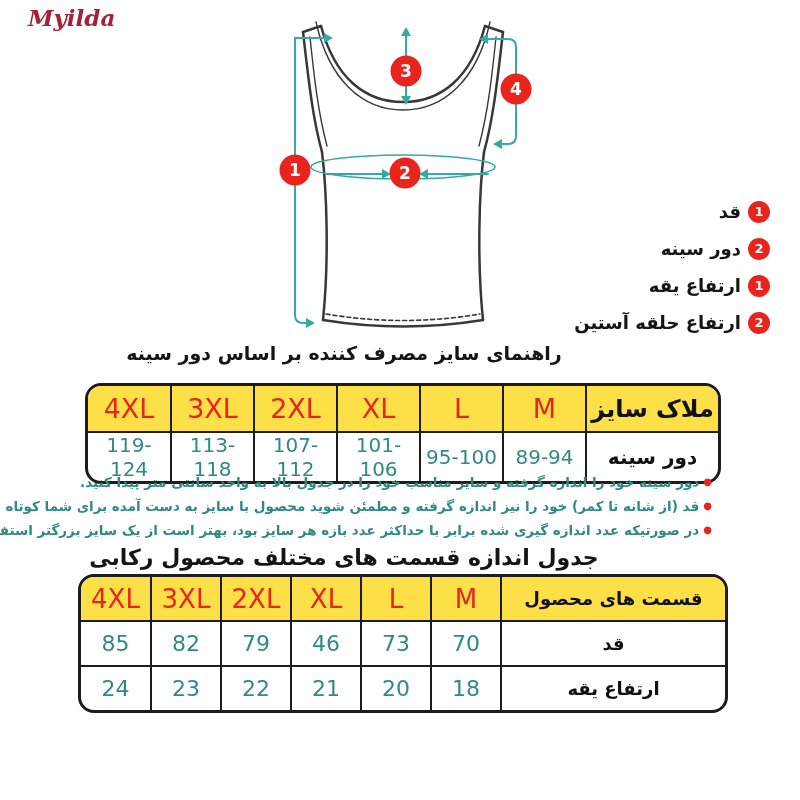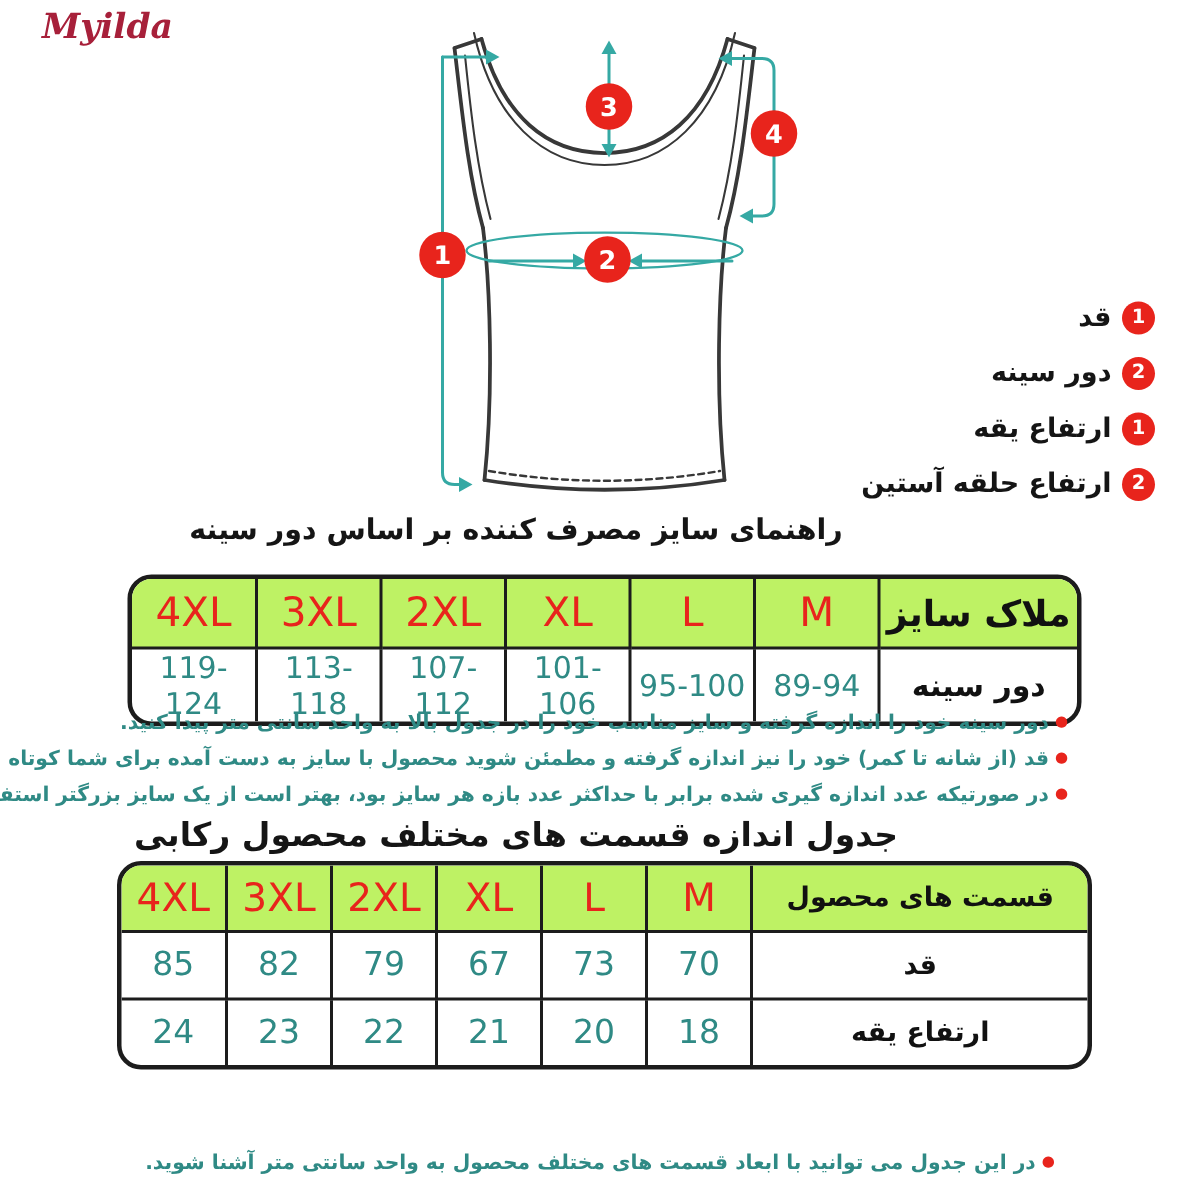"4XL" tr.head td { background: #bef264 -> #fde047 }
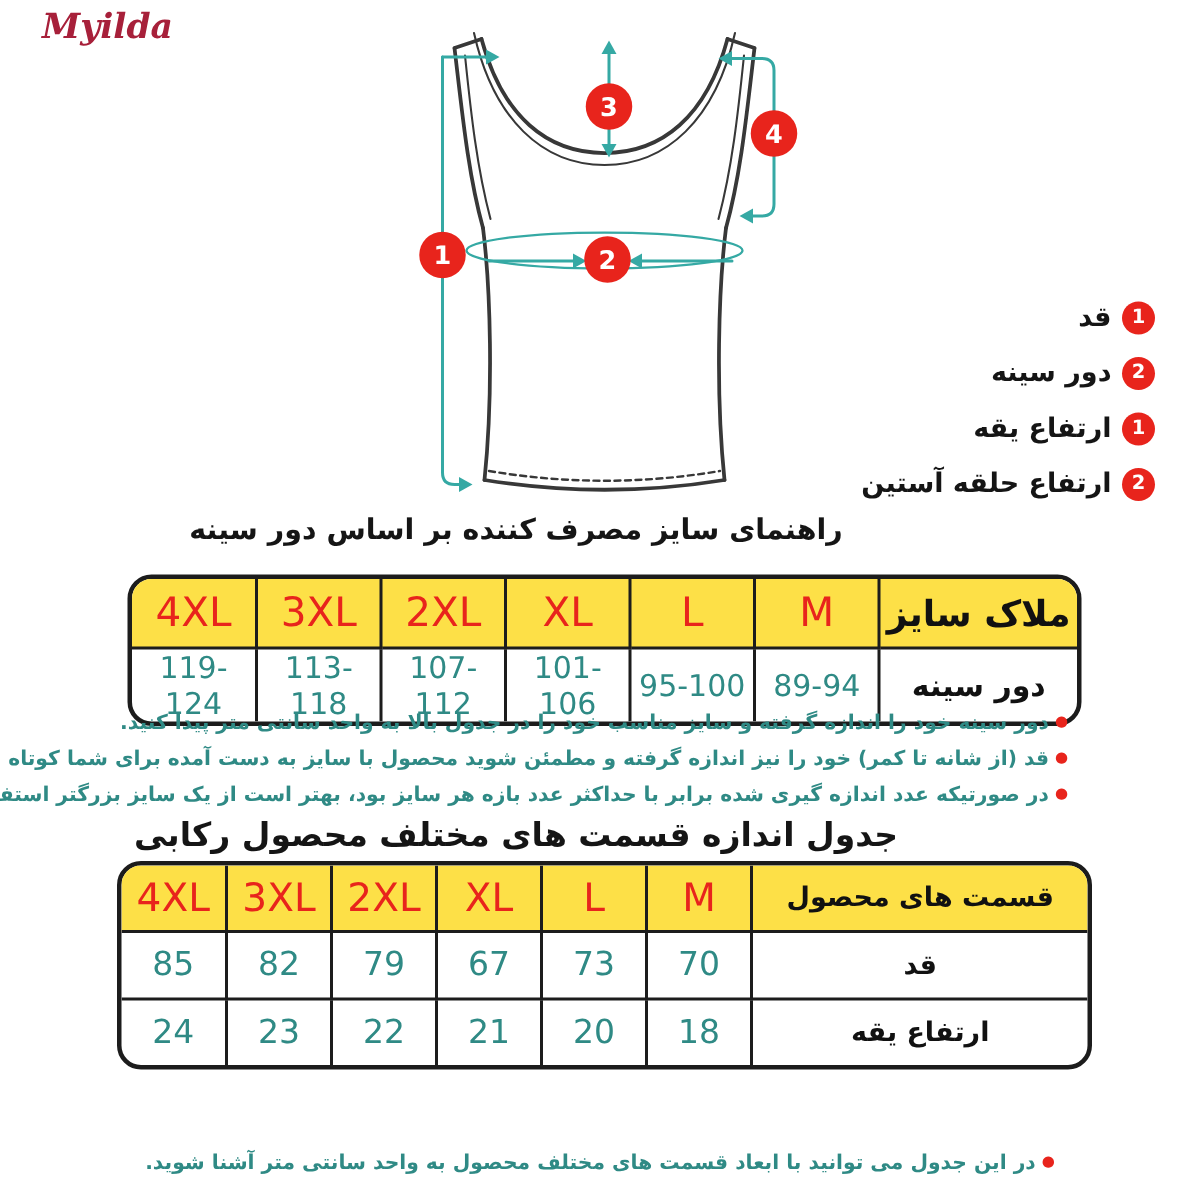"67" td.val { text: 67 -> 46 }
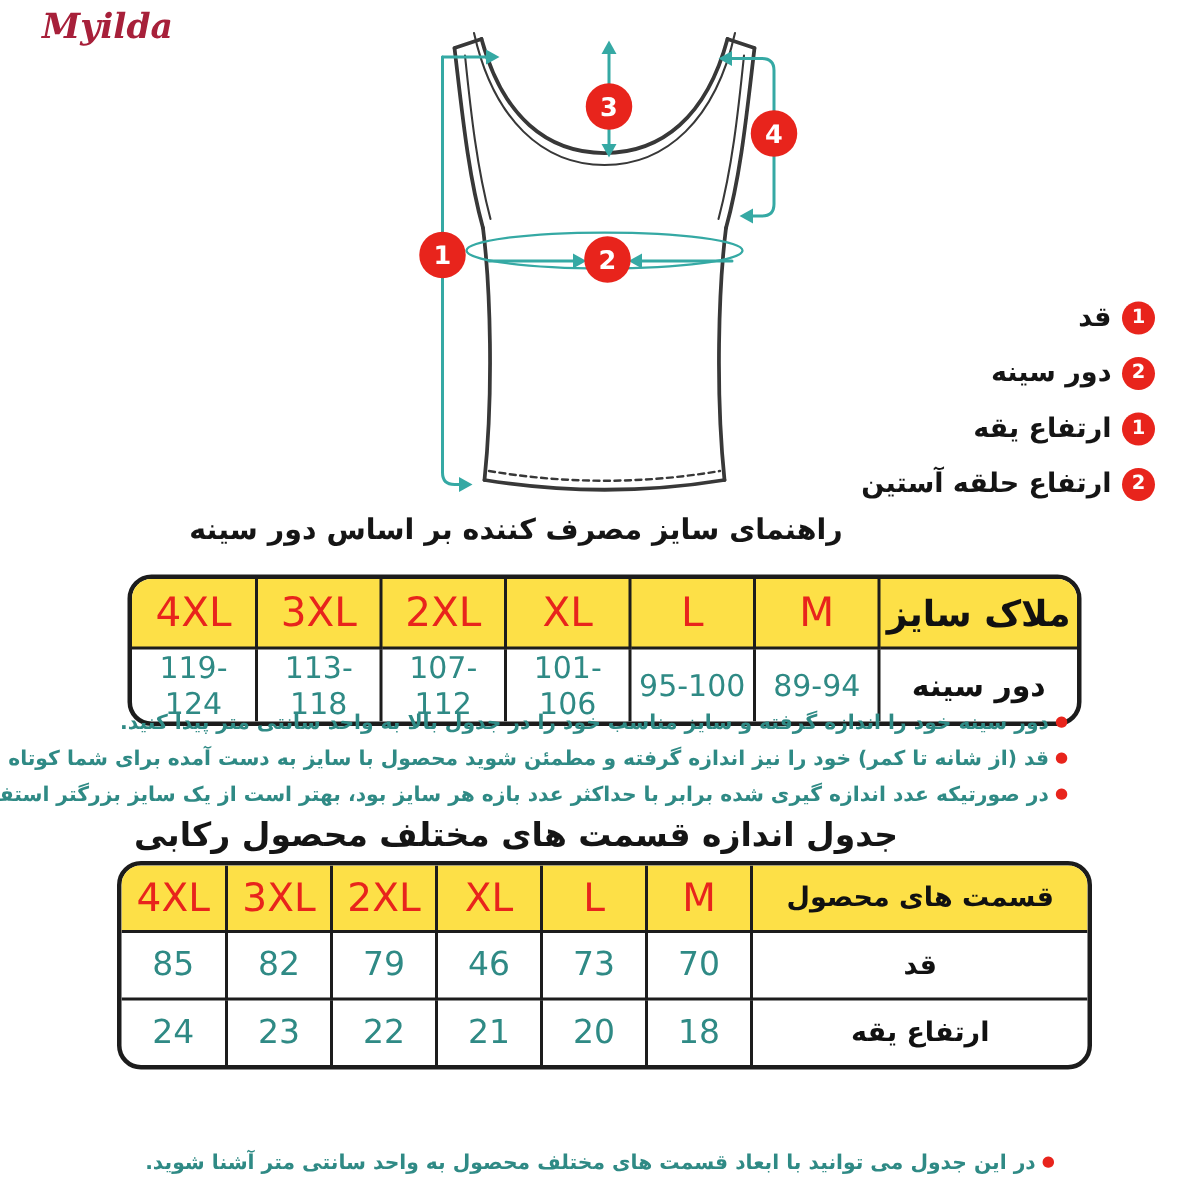"●در این جدول می توانید" div.bottom-note { html: <div> <div><span>●</span><span>در این جدول می توانید با ابعاد قسمت های مختلف محصول به واحد سانتی متر آشنا شوید.</span></div> </div> -> none }
